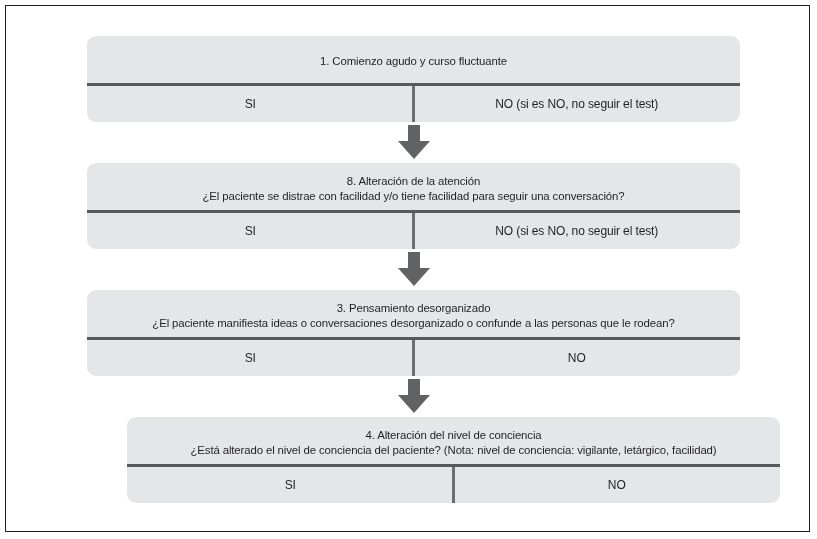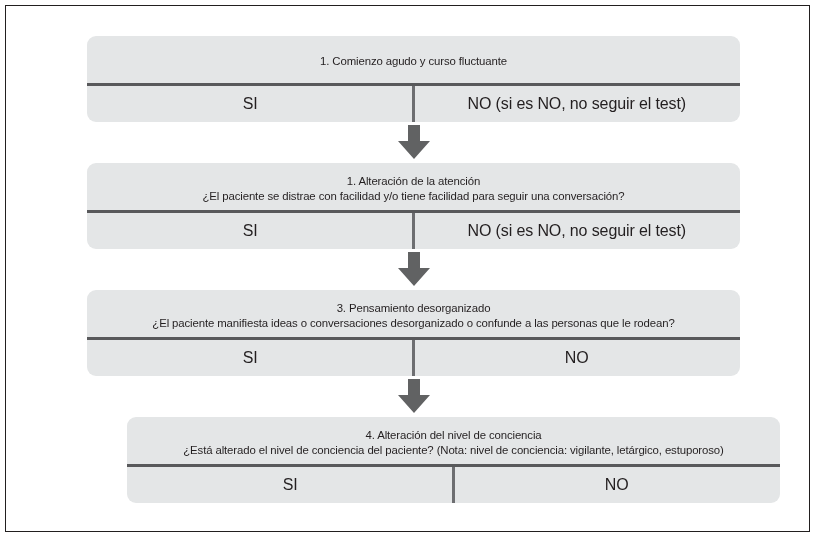"SI" .answer-cell { font-size: 16px -> 12px }
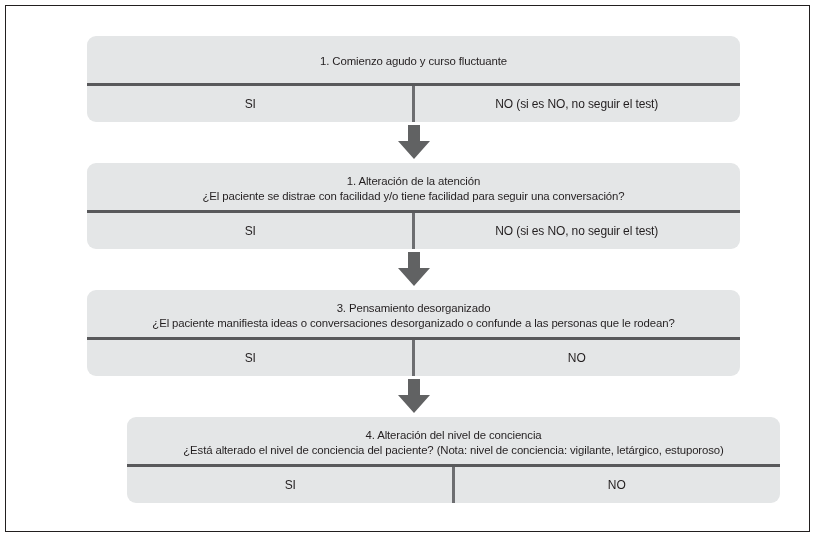"1. Alteración de la atención" div.q-title { text: 1 -> 8 }
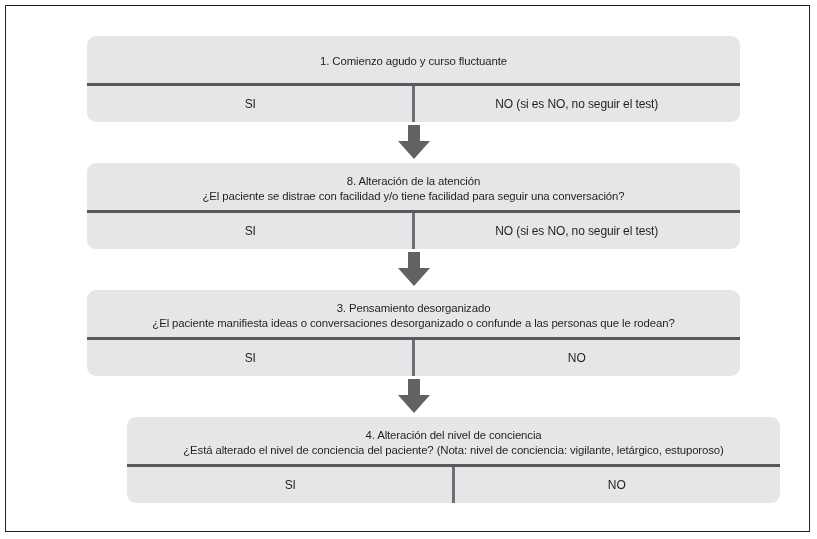"¿Está alterado el nivel de" div.q-sub { text: estuporoso -> facilidad }
